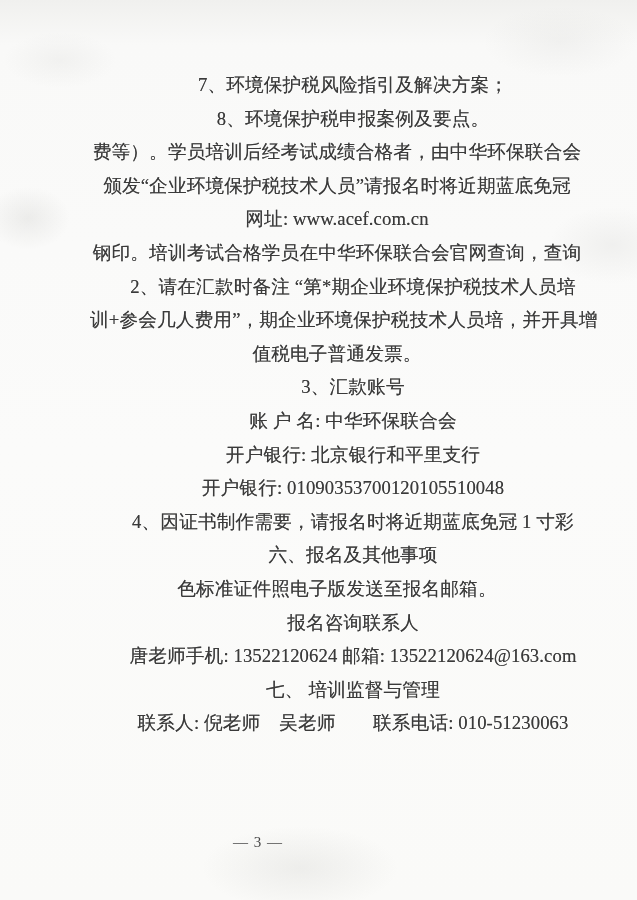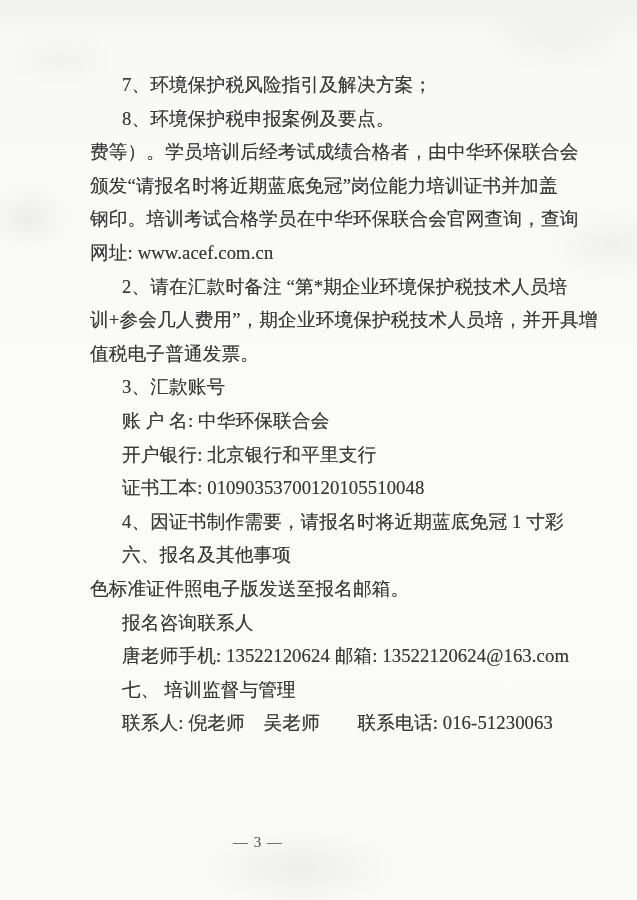"7、环境保护税风险指引及解决方案；" .textblock { text-align: none -> center }
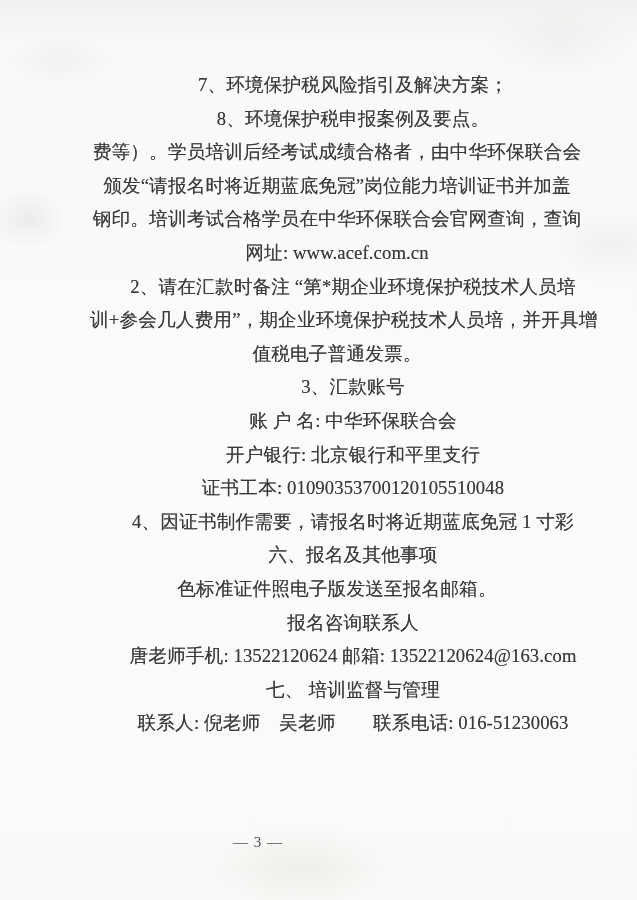"颁发“请报名时将近期蓝底免冠”岗位能力培训证书并加盖" div.line { text: 请报名时将近期蓝底免冠”岗位能力培训证书并加盖 -> 企业环境保护税技术人员”请报名时将近期蓝底免冠 }
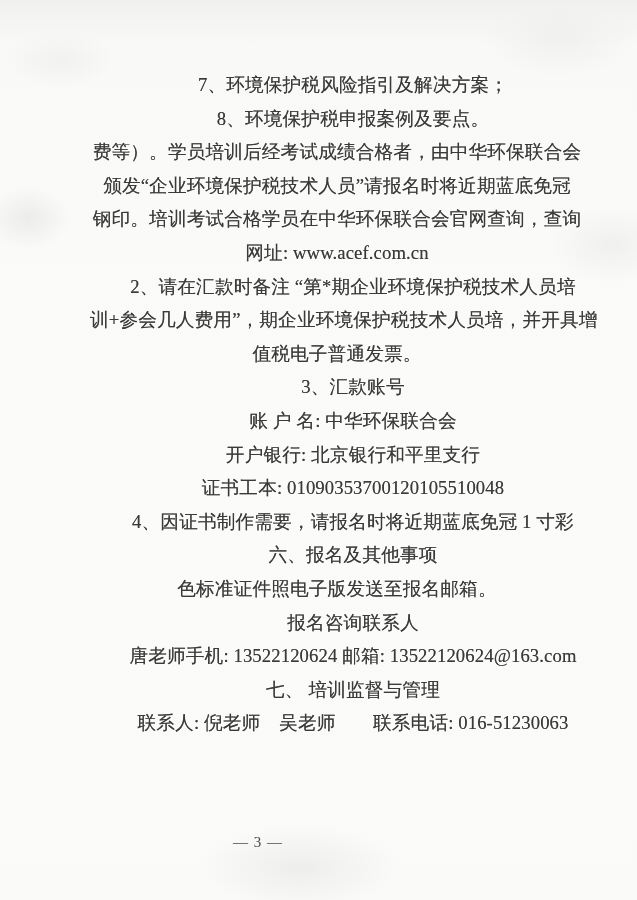"钢印。培训考试合格学员在中华环保联合会官网查询，查询" div.line { order: before "网址: www.acef.com.cn" -> after "网址: www.acef.com.cn" }
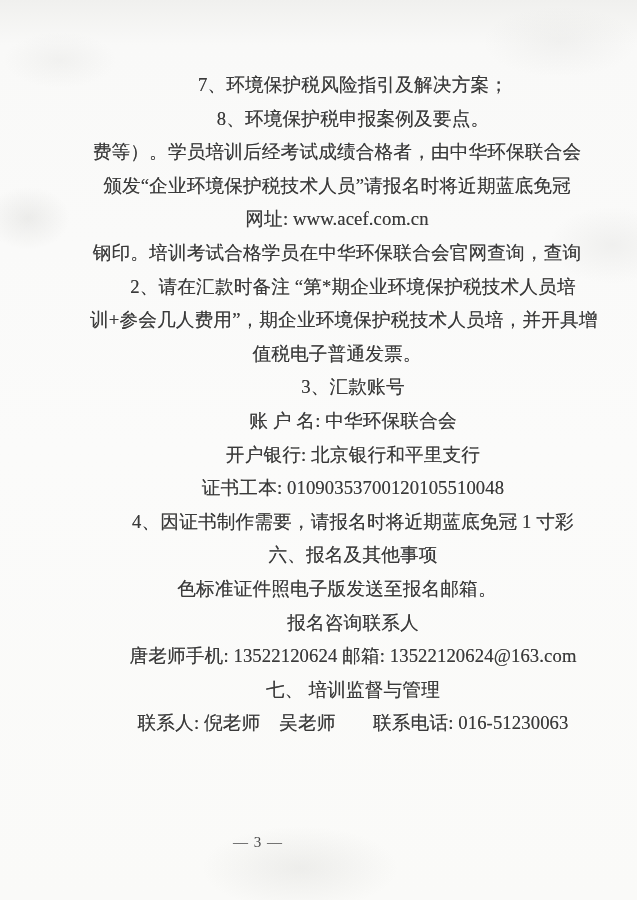"证书工本: 01090353700120105510048" div.line { text: 证书工本 -> 开户银行 }
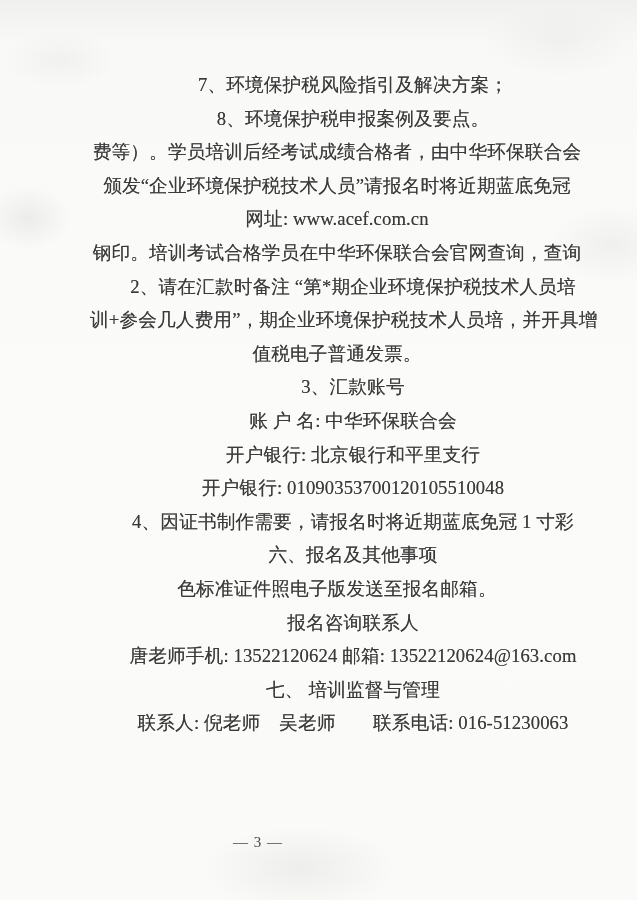"联系人: 倪老师 吴老师 联系电话: 016-51230063" div.line { text: 016-51230063 -> 010-51230063 }
